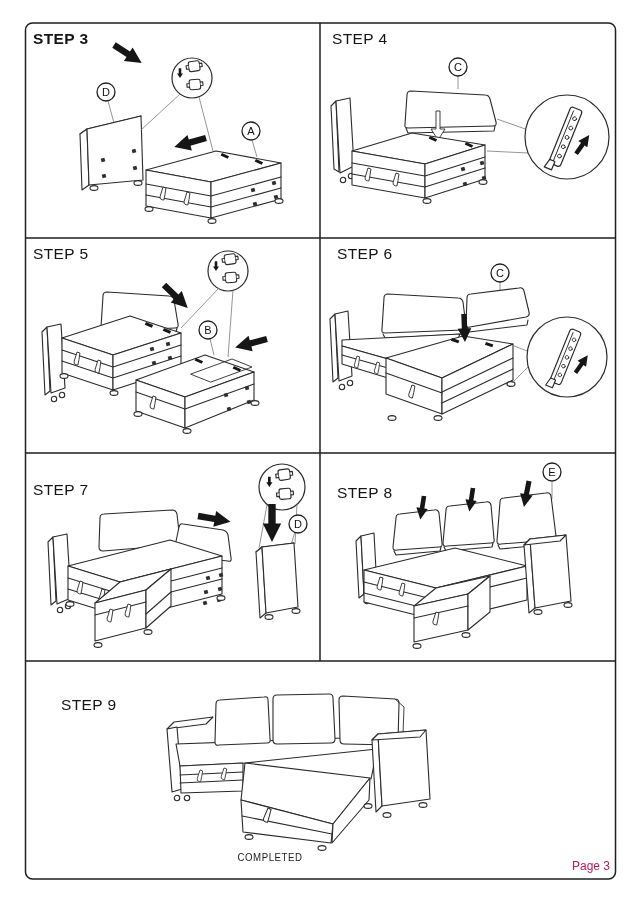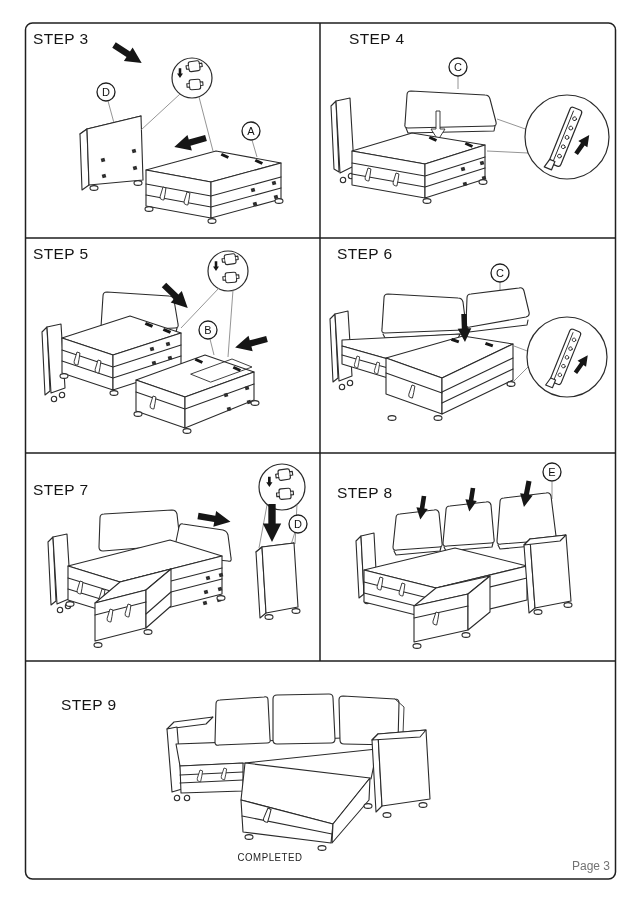"STEP 3" div.txt { font-weight: none -> bold }
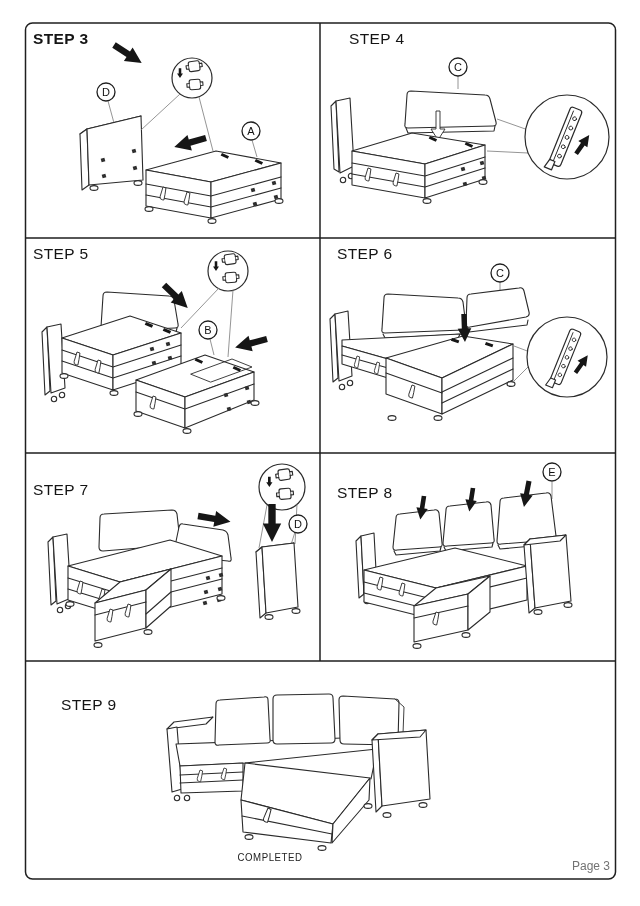"STEP 4" div.txt { left: 349px -> 332px }
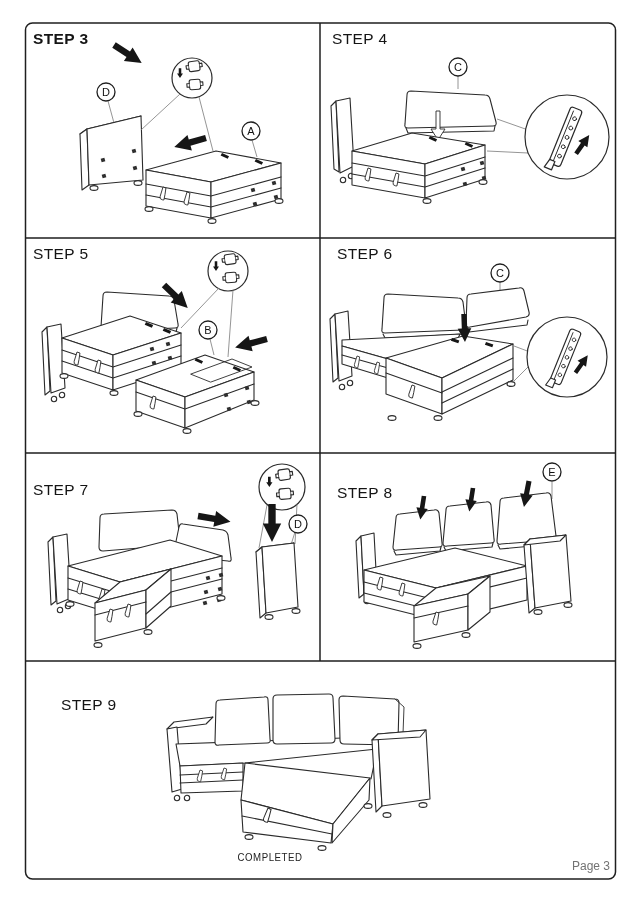"Page 3" .pagenum { color: #737373 -> #be185d }
